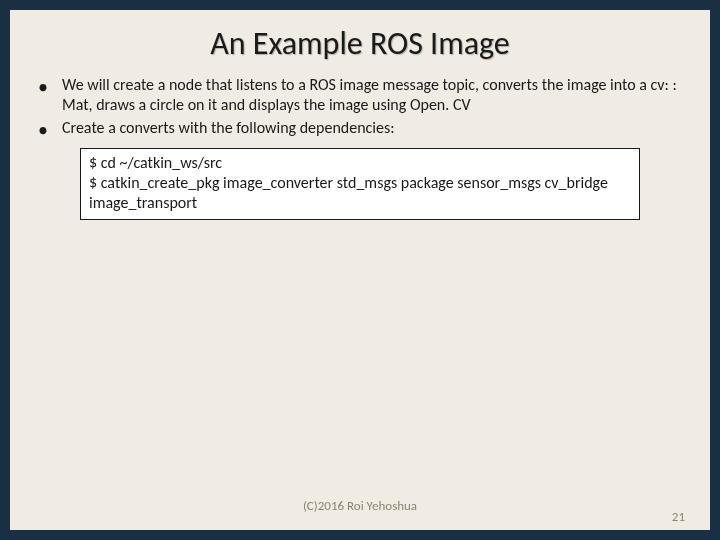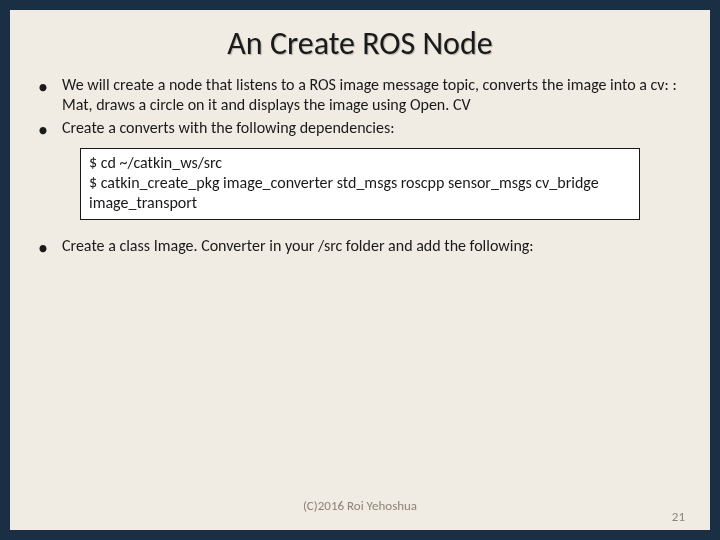"An Create ROS Node" h1.title { text: Create ROS Node -> Example ROS Image }
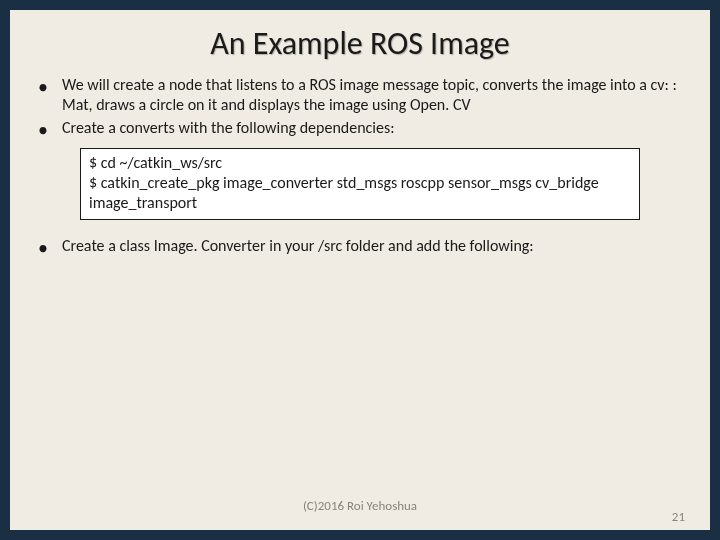"$ cd ~/catkin_ws/src" div.codebox { text: roscpp -> package }
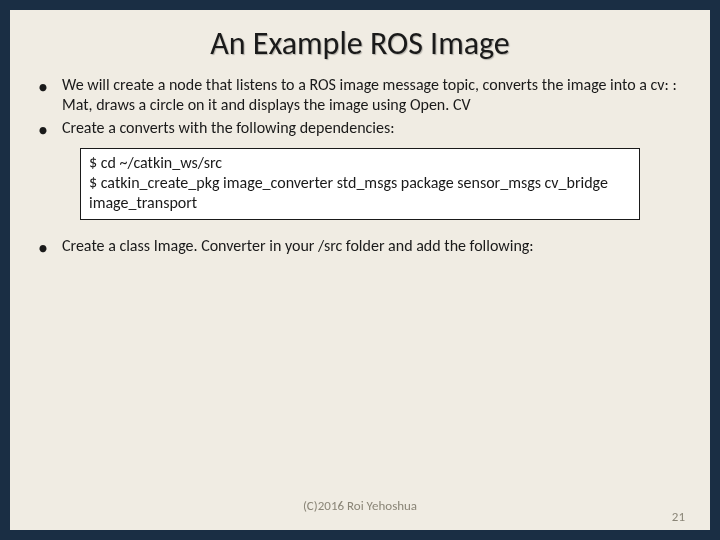"Create a class Image. Converter" ul { html: <ul> <li>Create a class Image. Converter in your /src folder and add the following:</li> </ul> -> none }
